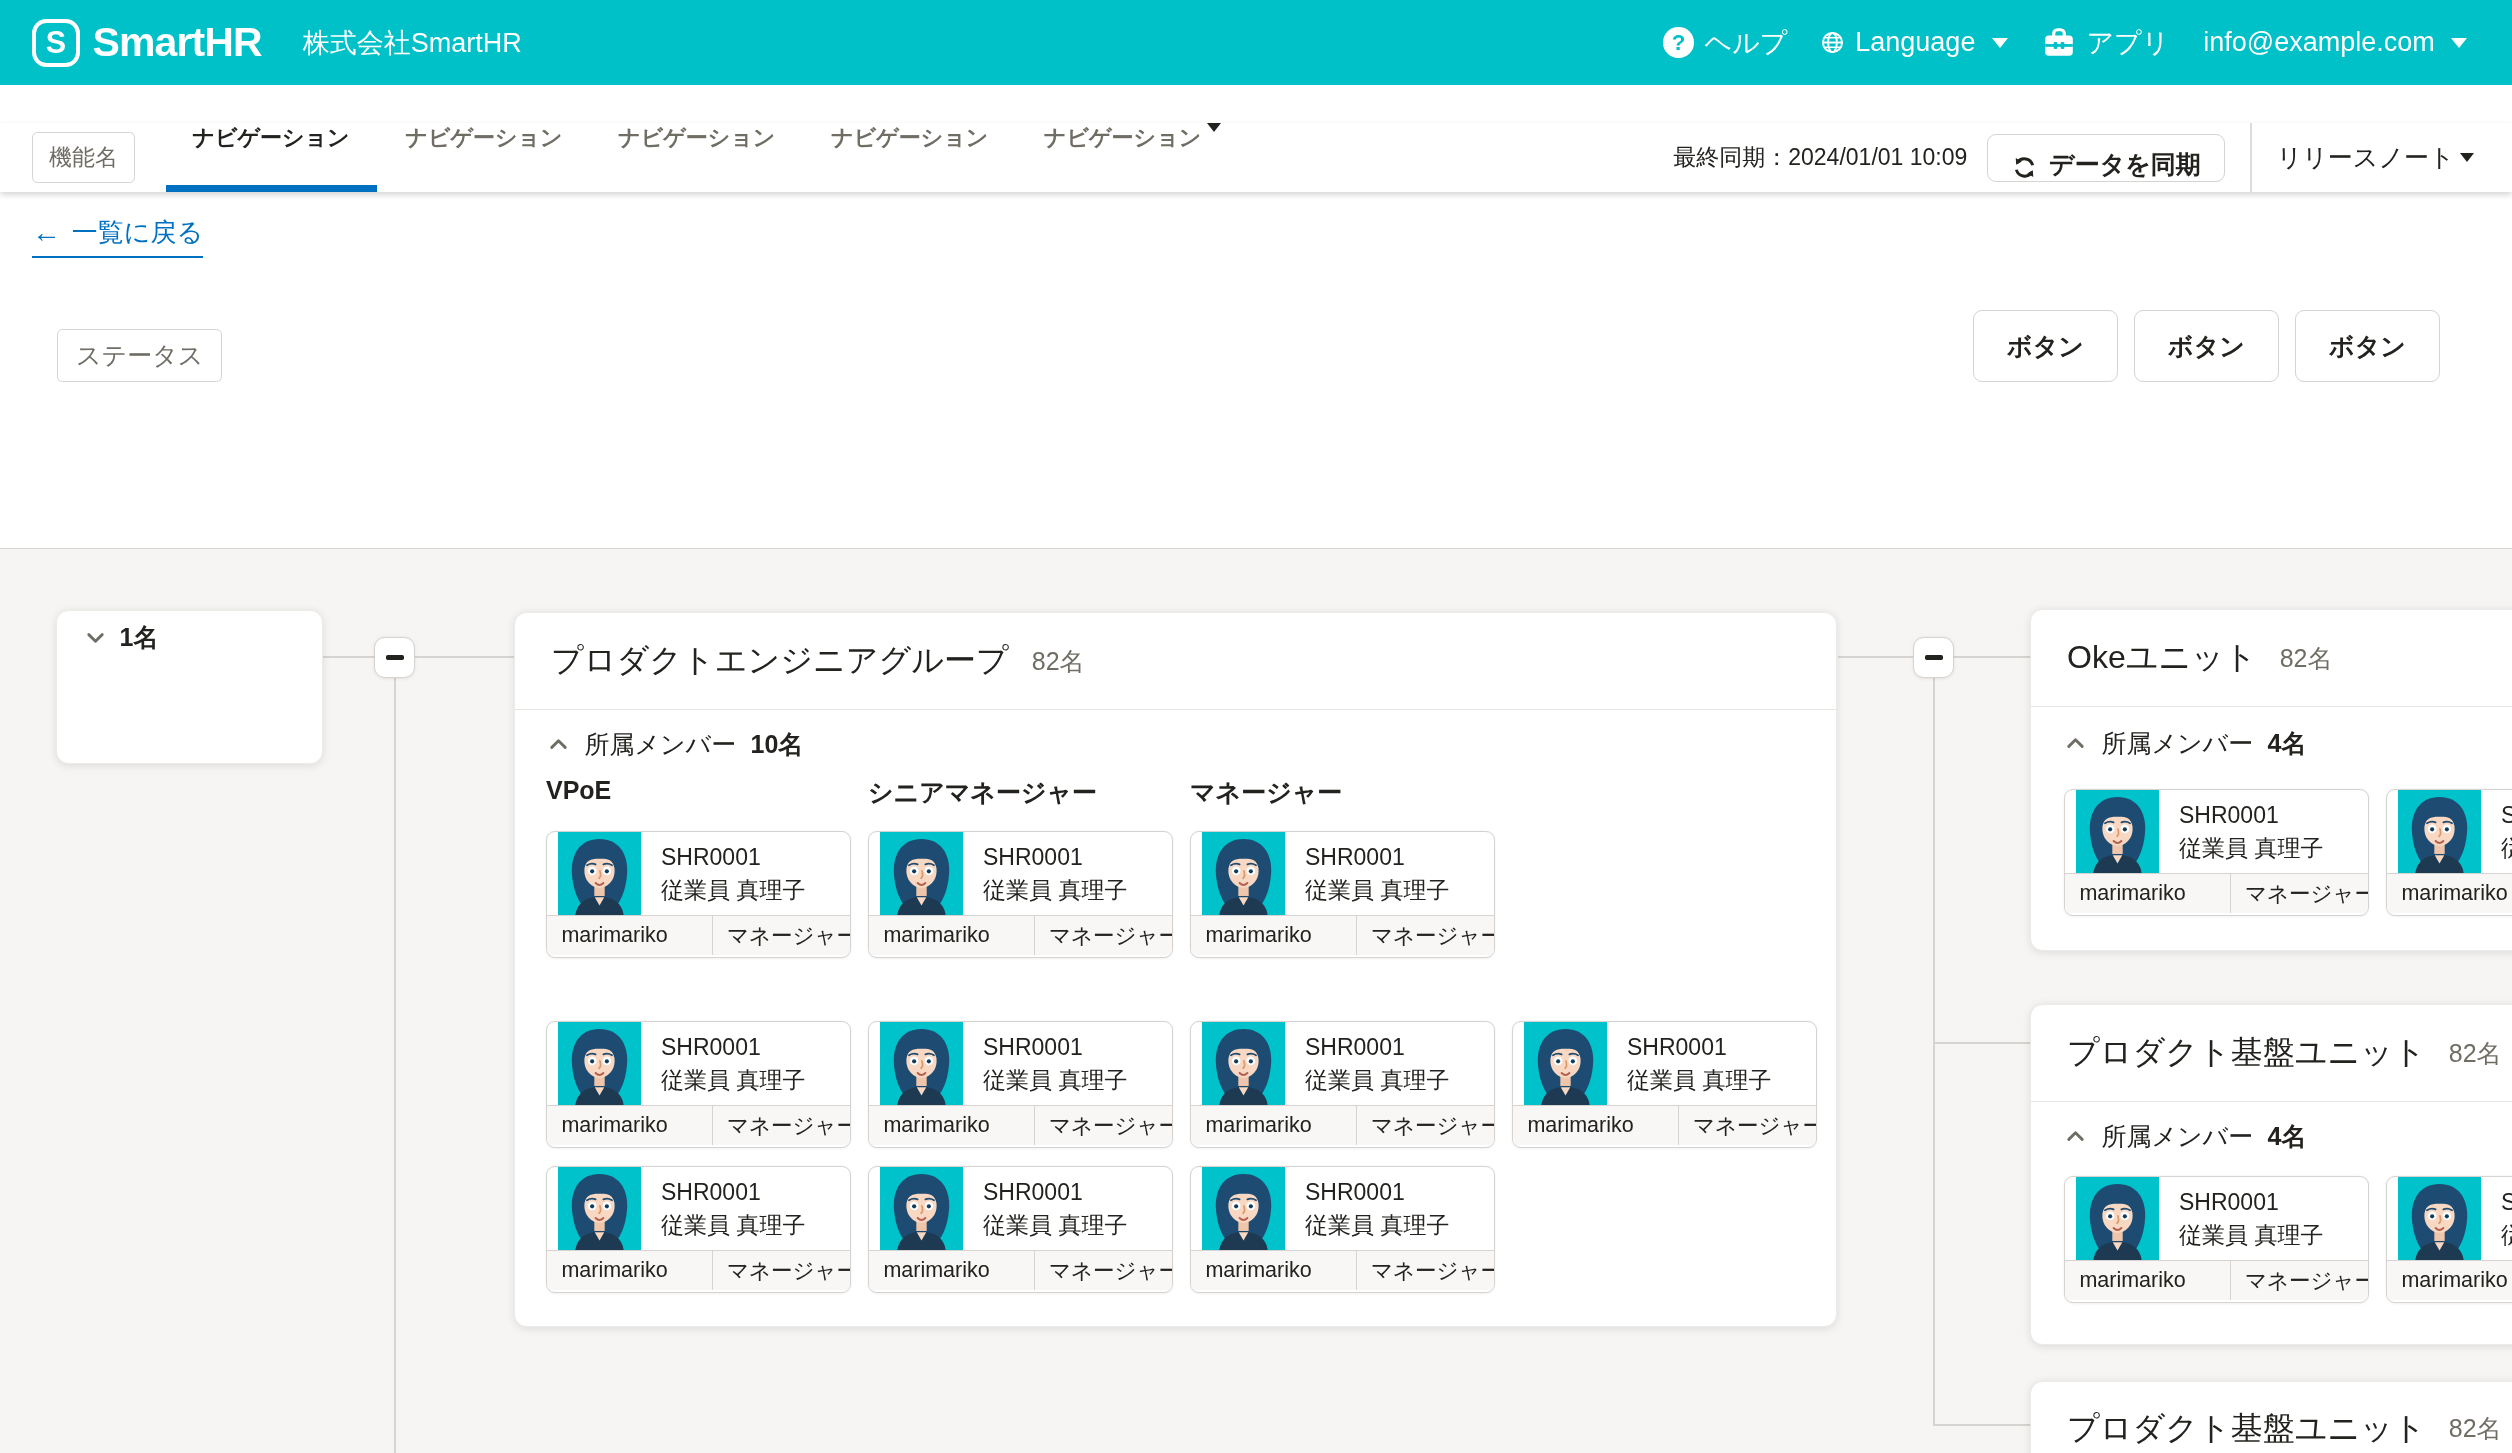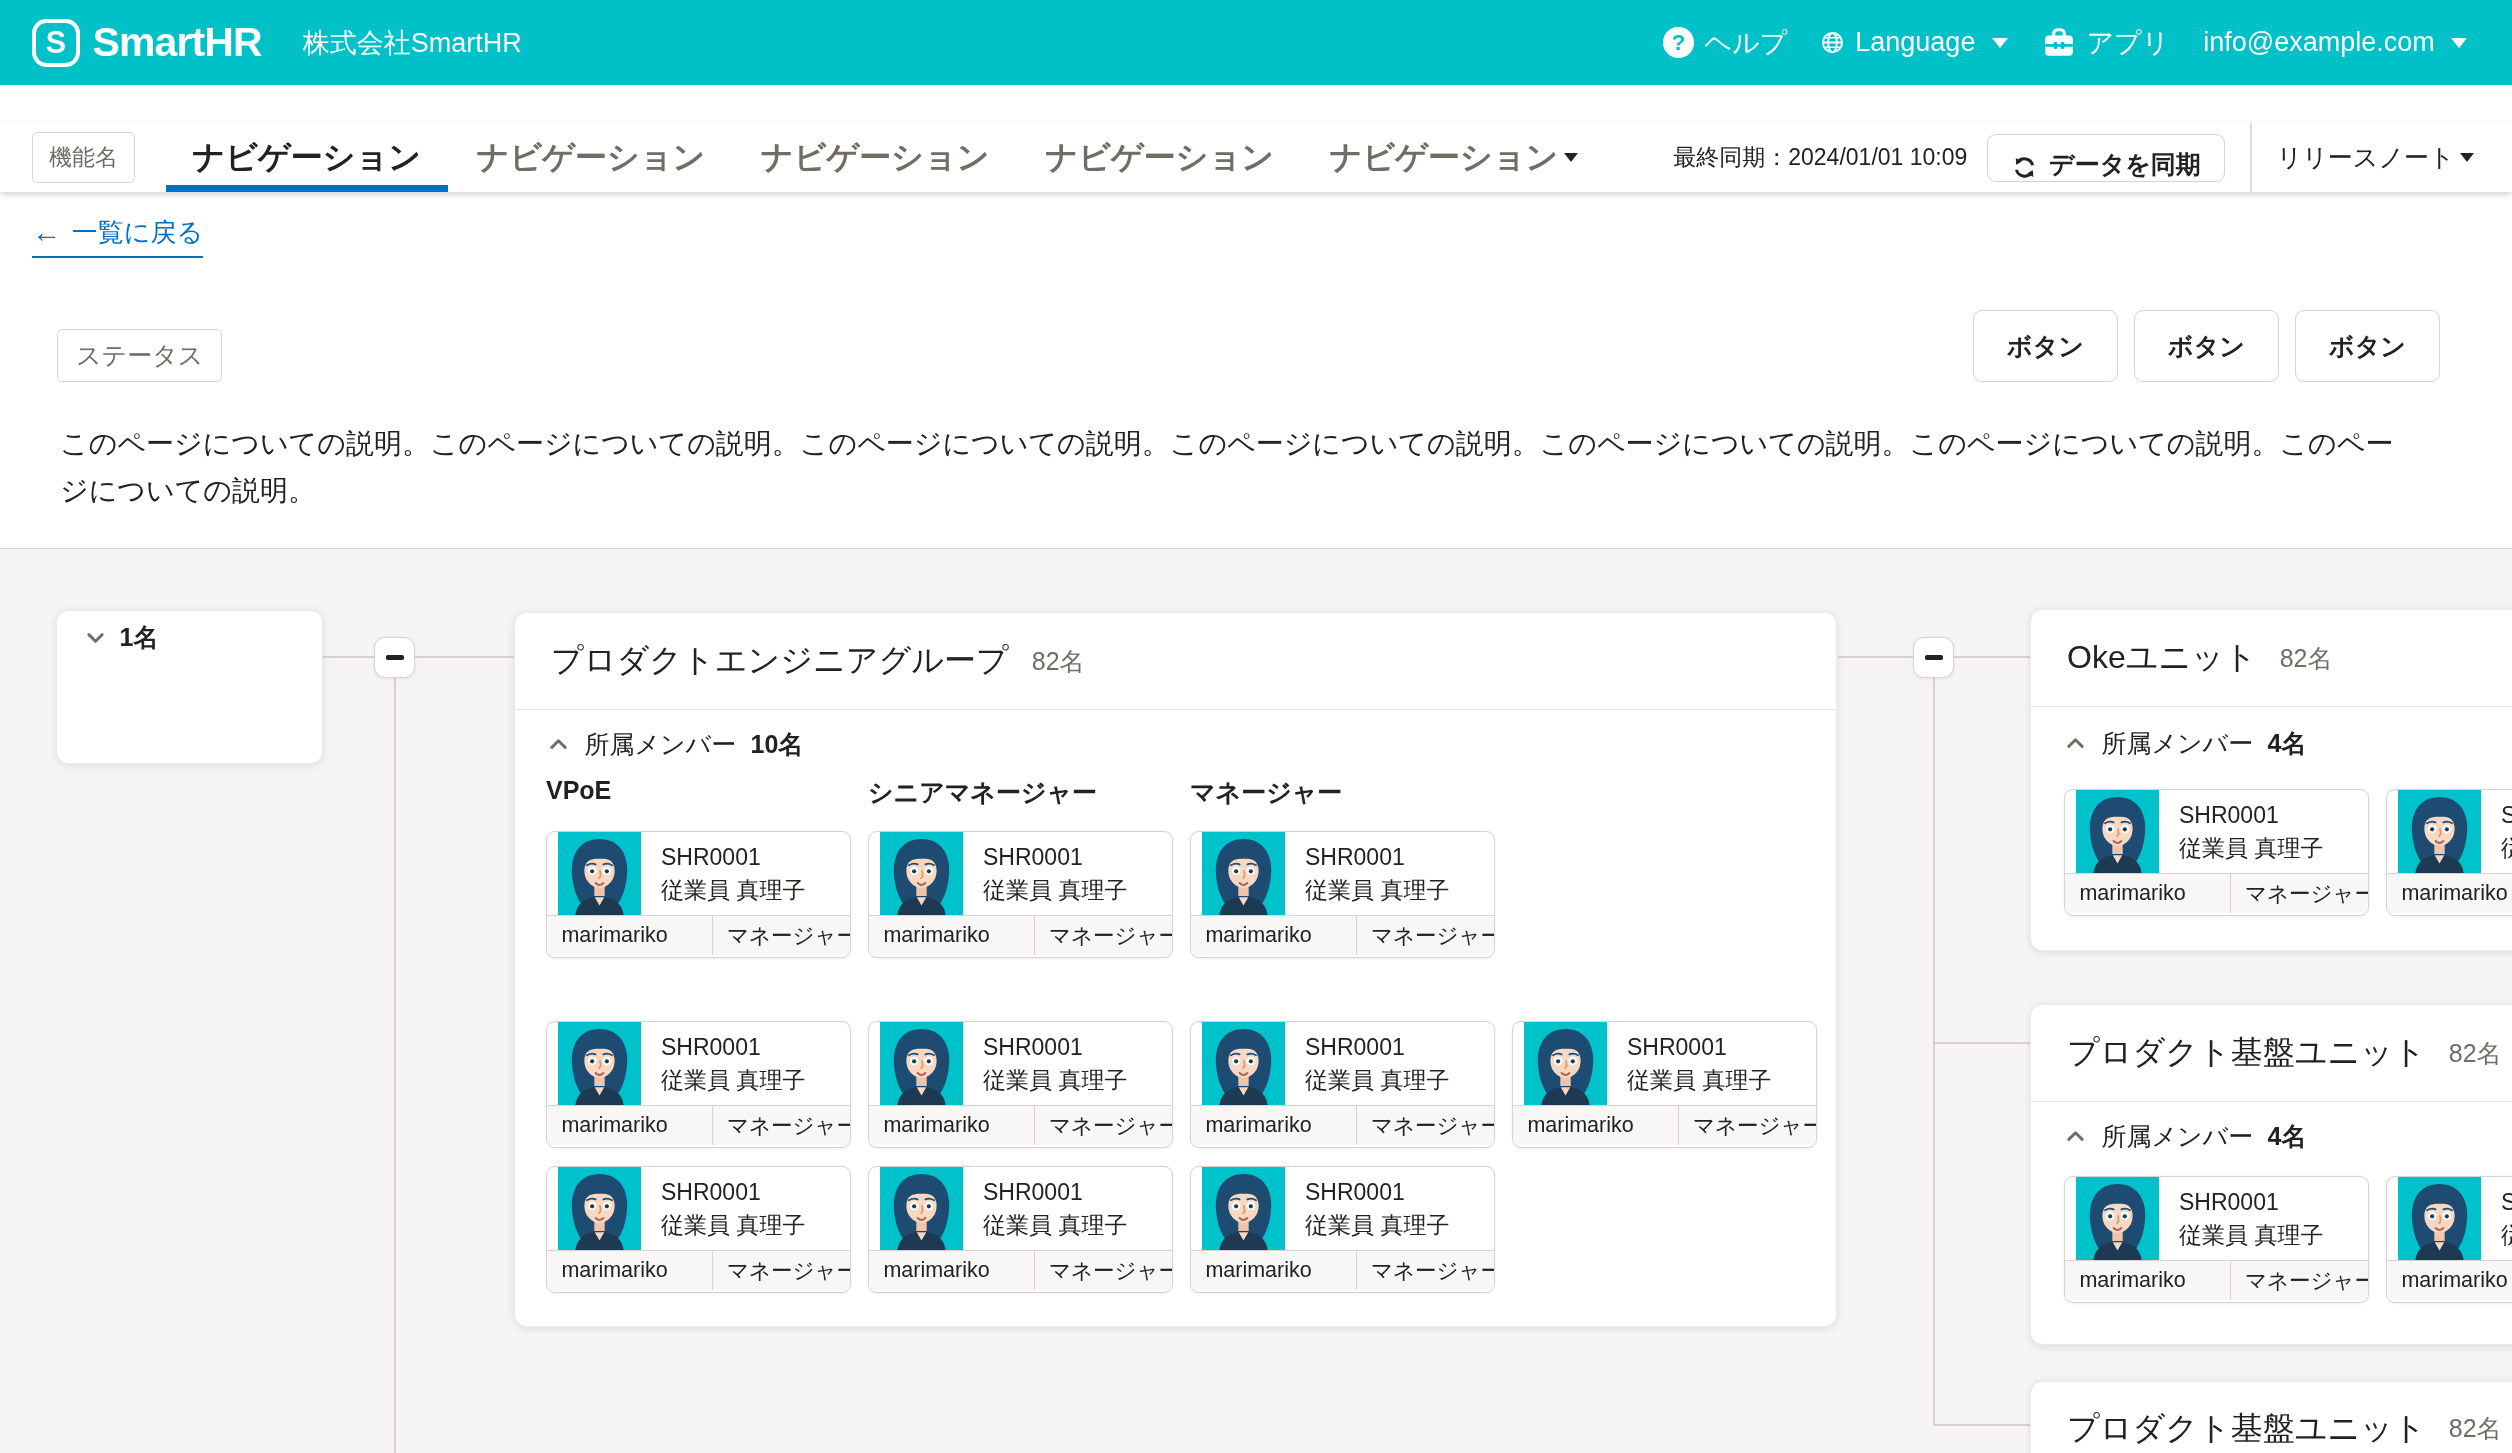"ナビゲーション" .nav-tab { align-items: center -> flex-start; font-size: 32px -> 22px }
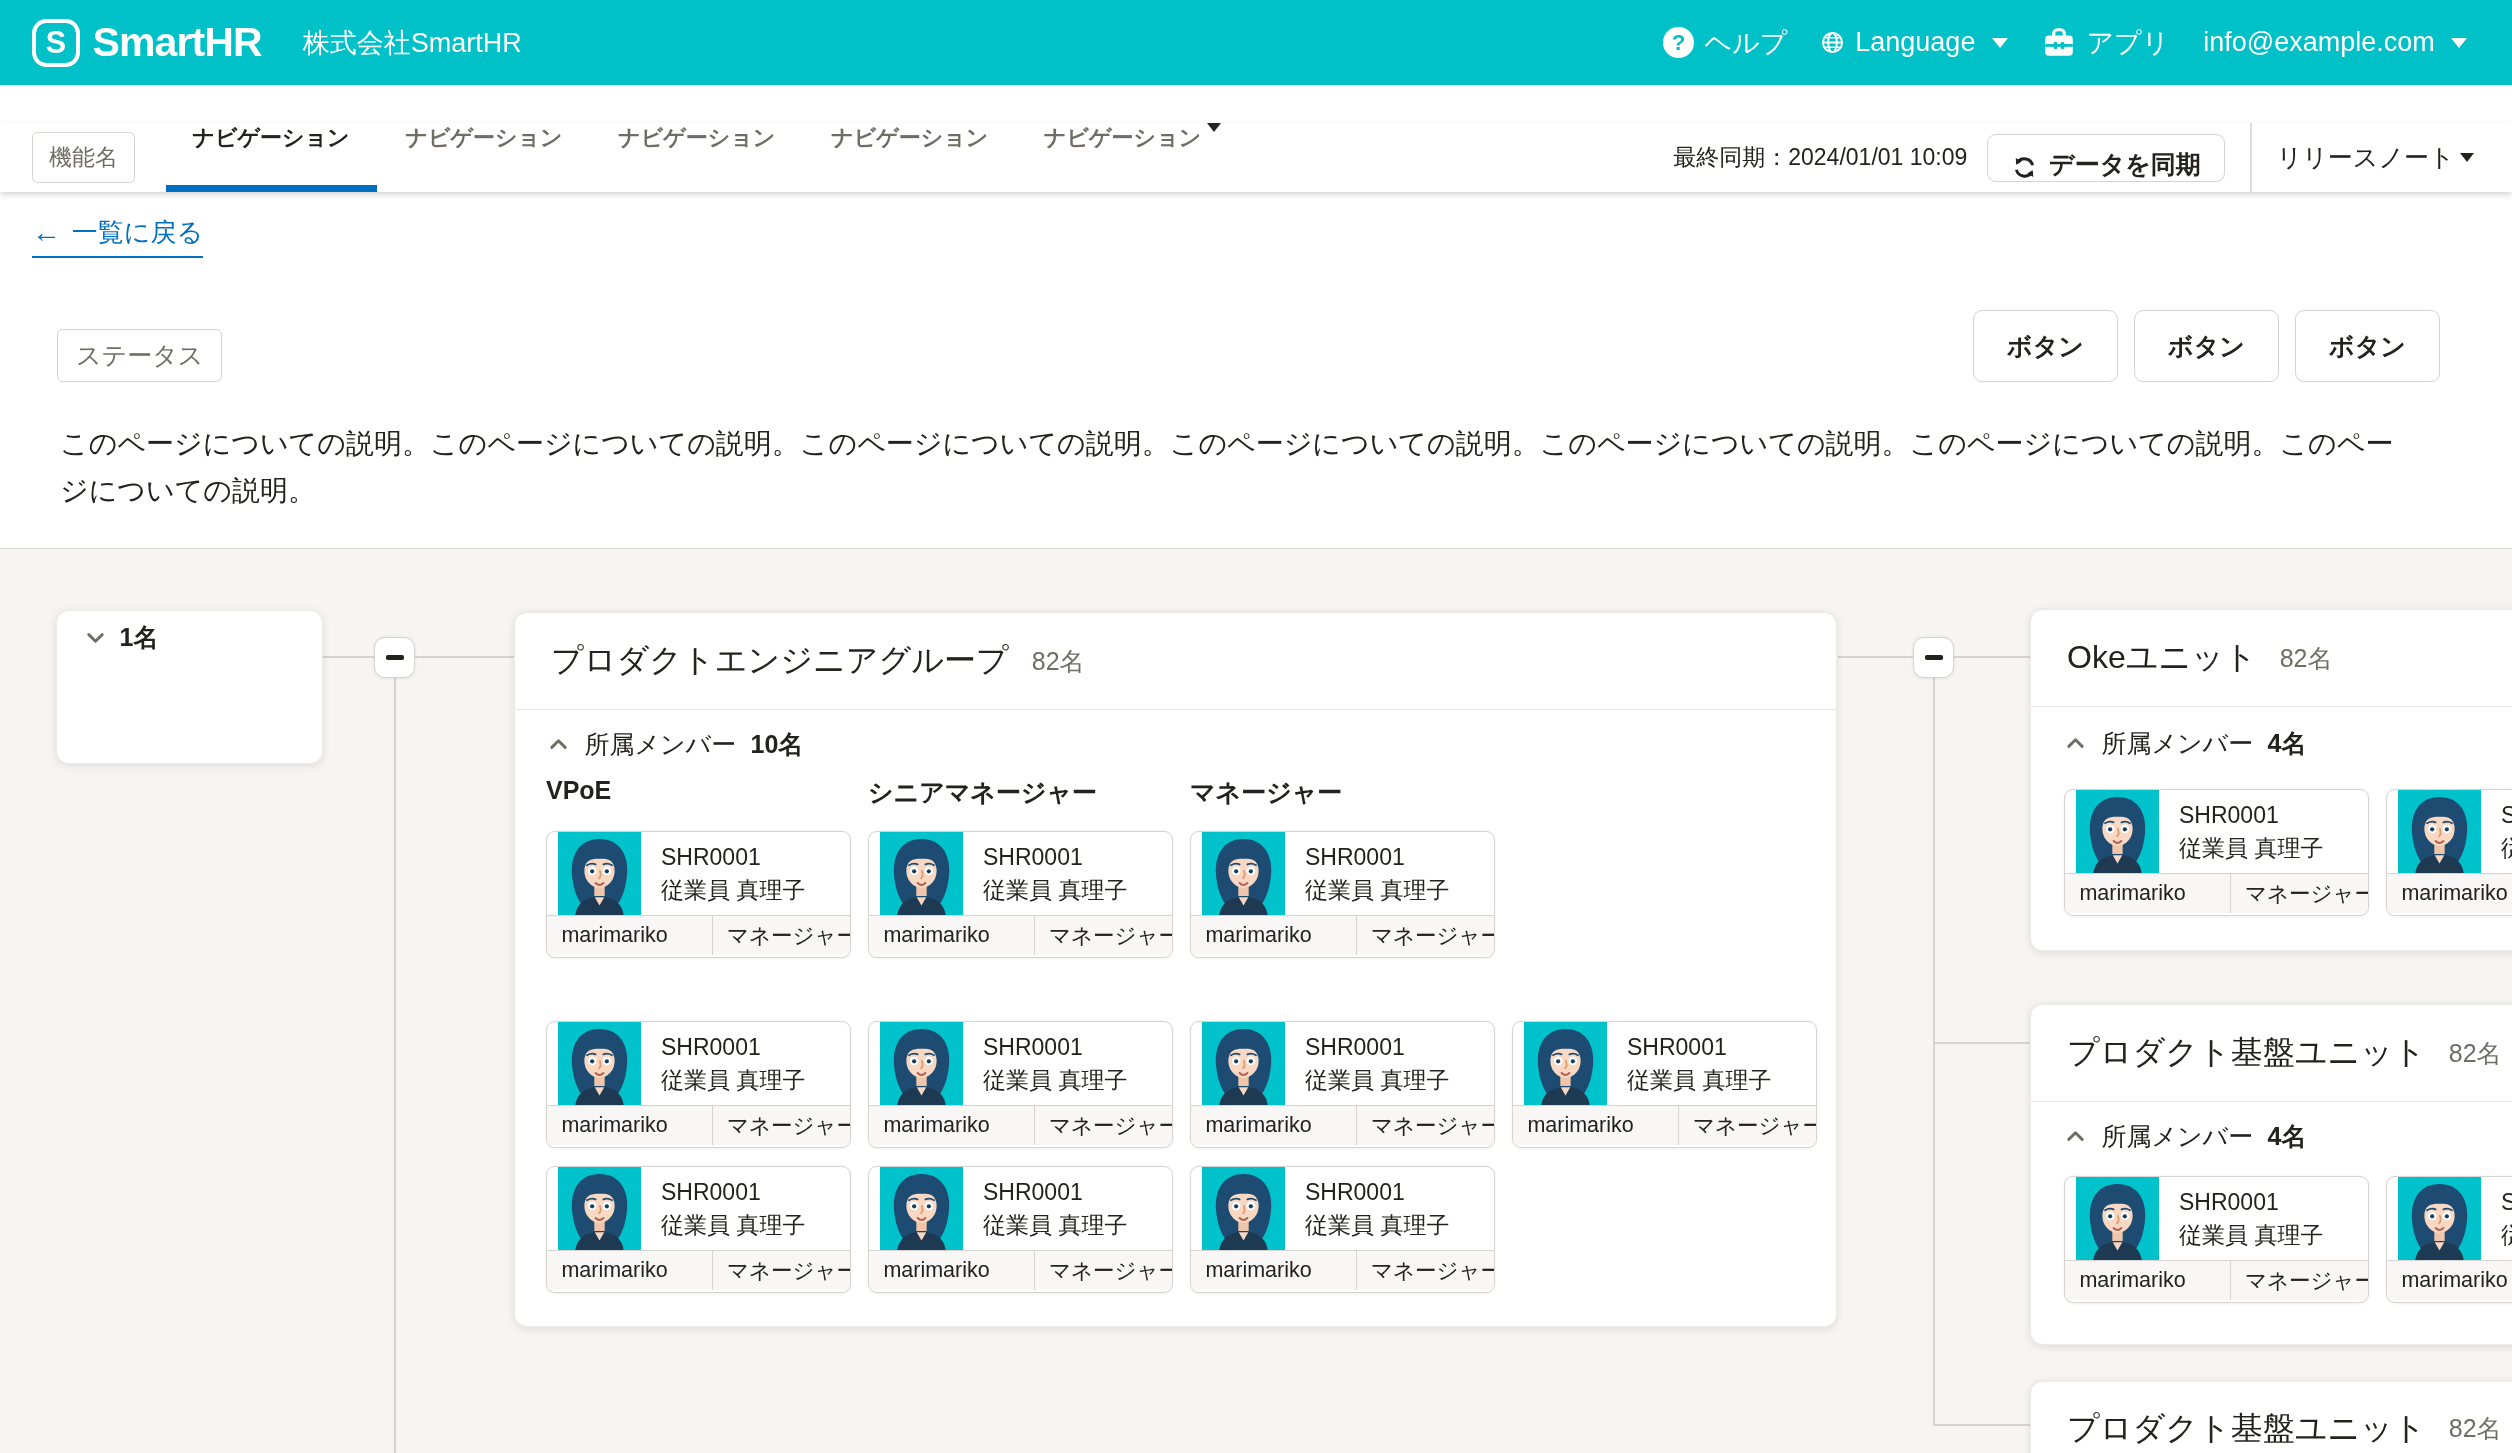"このページについての説明。このページについての説明。このページについての説明。こ" p.description { html: <p>このページについての説明。このページについての説明。このページについての説明。このページについての説明。このページについての説明。このページについての説明。このページについての説明。</p> -> none }
